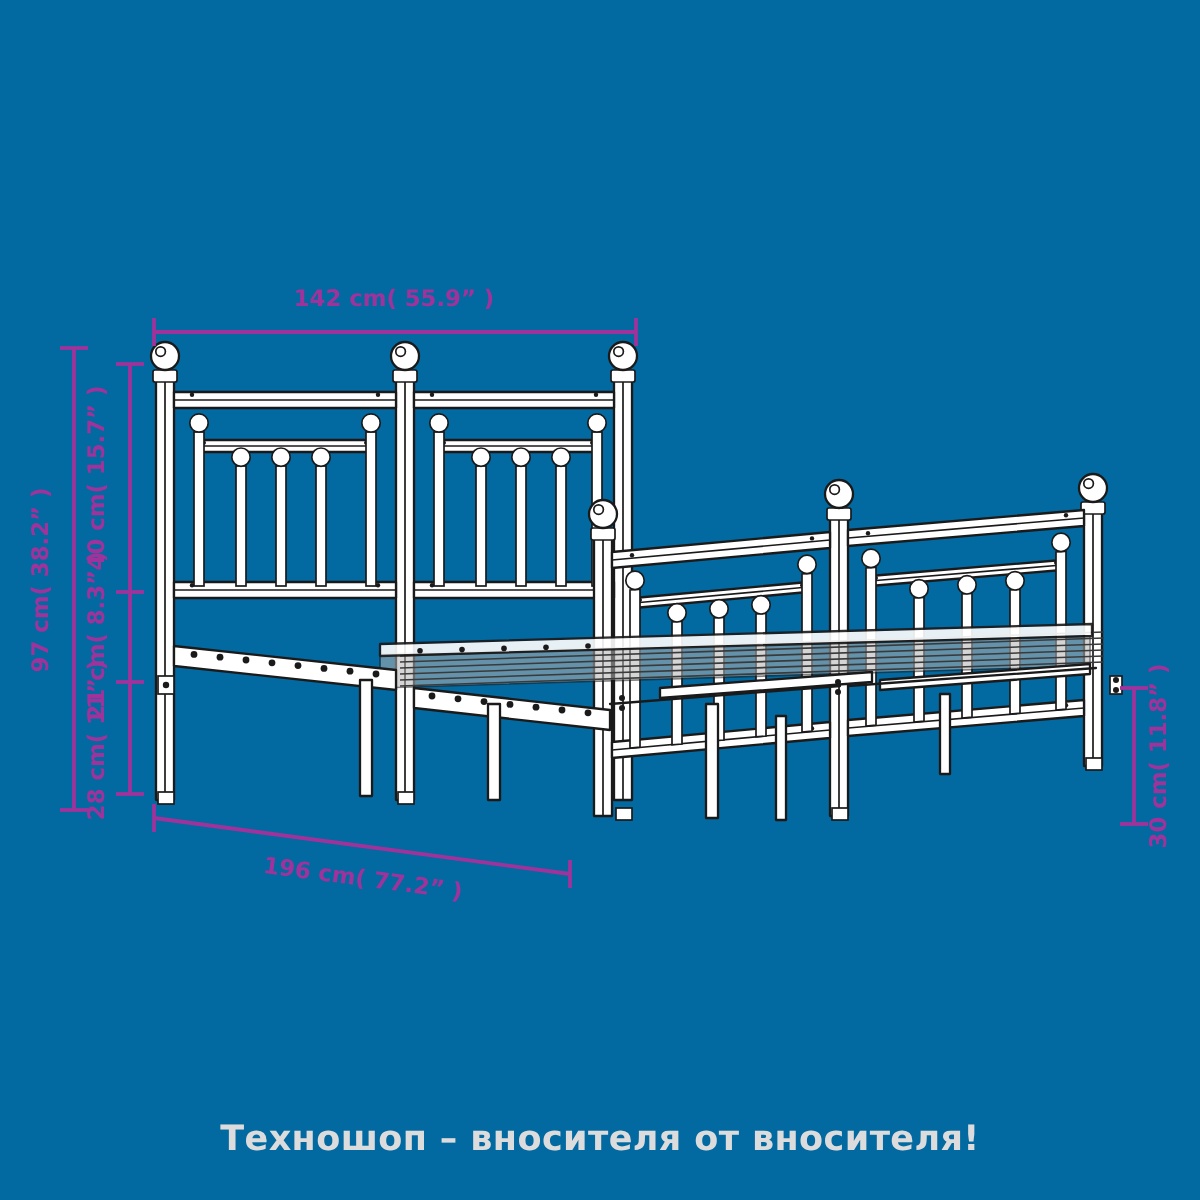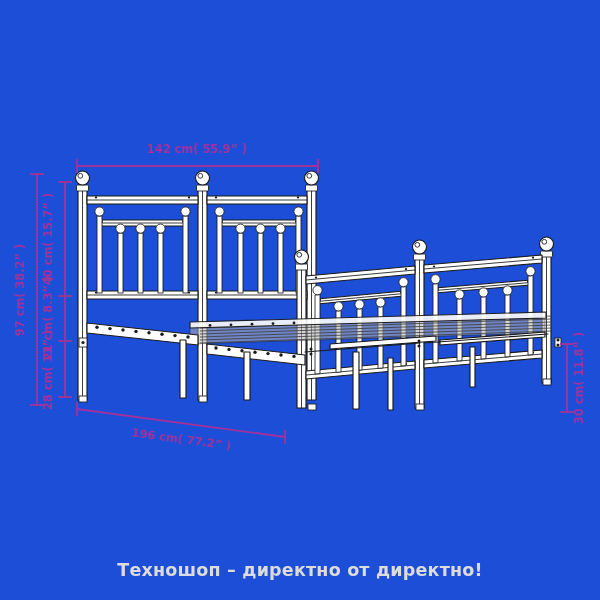"142 cm( 55.9” )" #stage { background: #1d4ed8 -> #0369a1 }
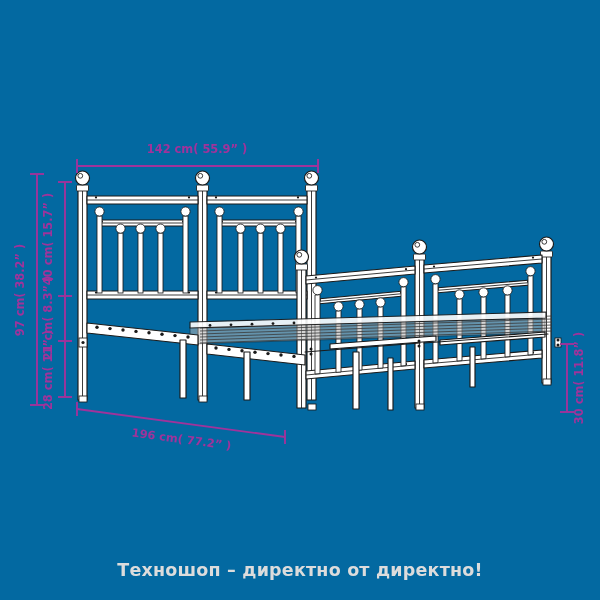"Техношоп – директно от директно!" div.wm { text: директно от директно -> вносителя от вносителя }
